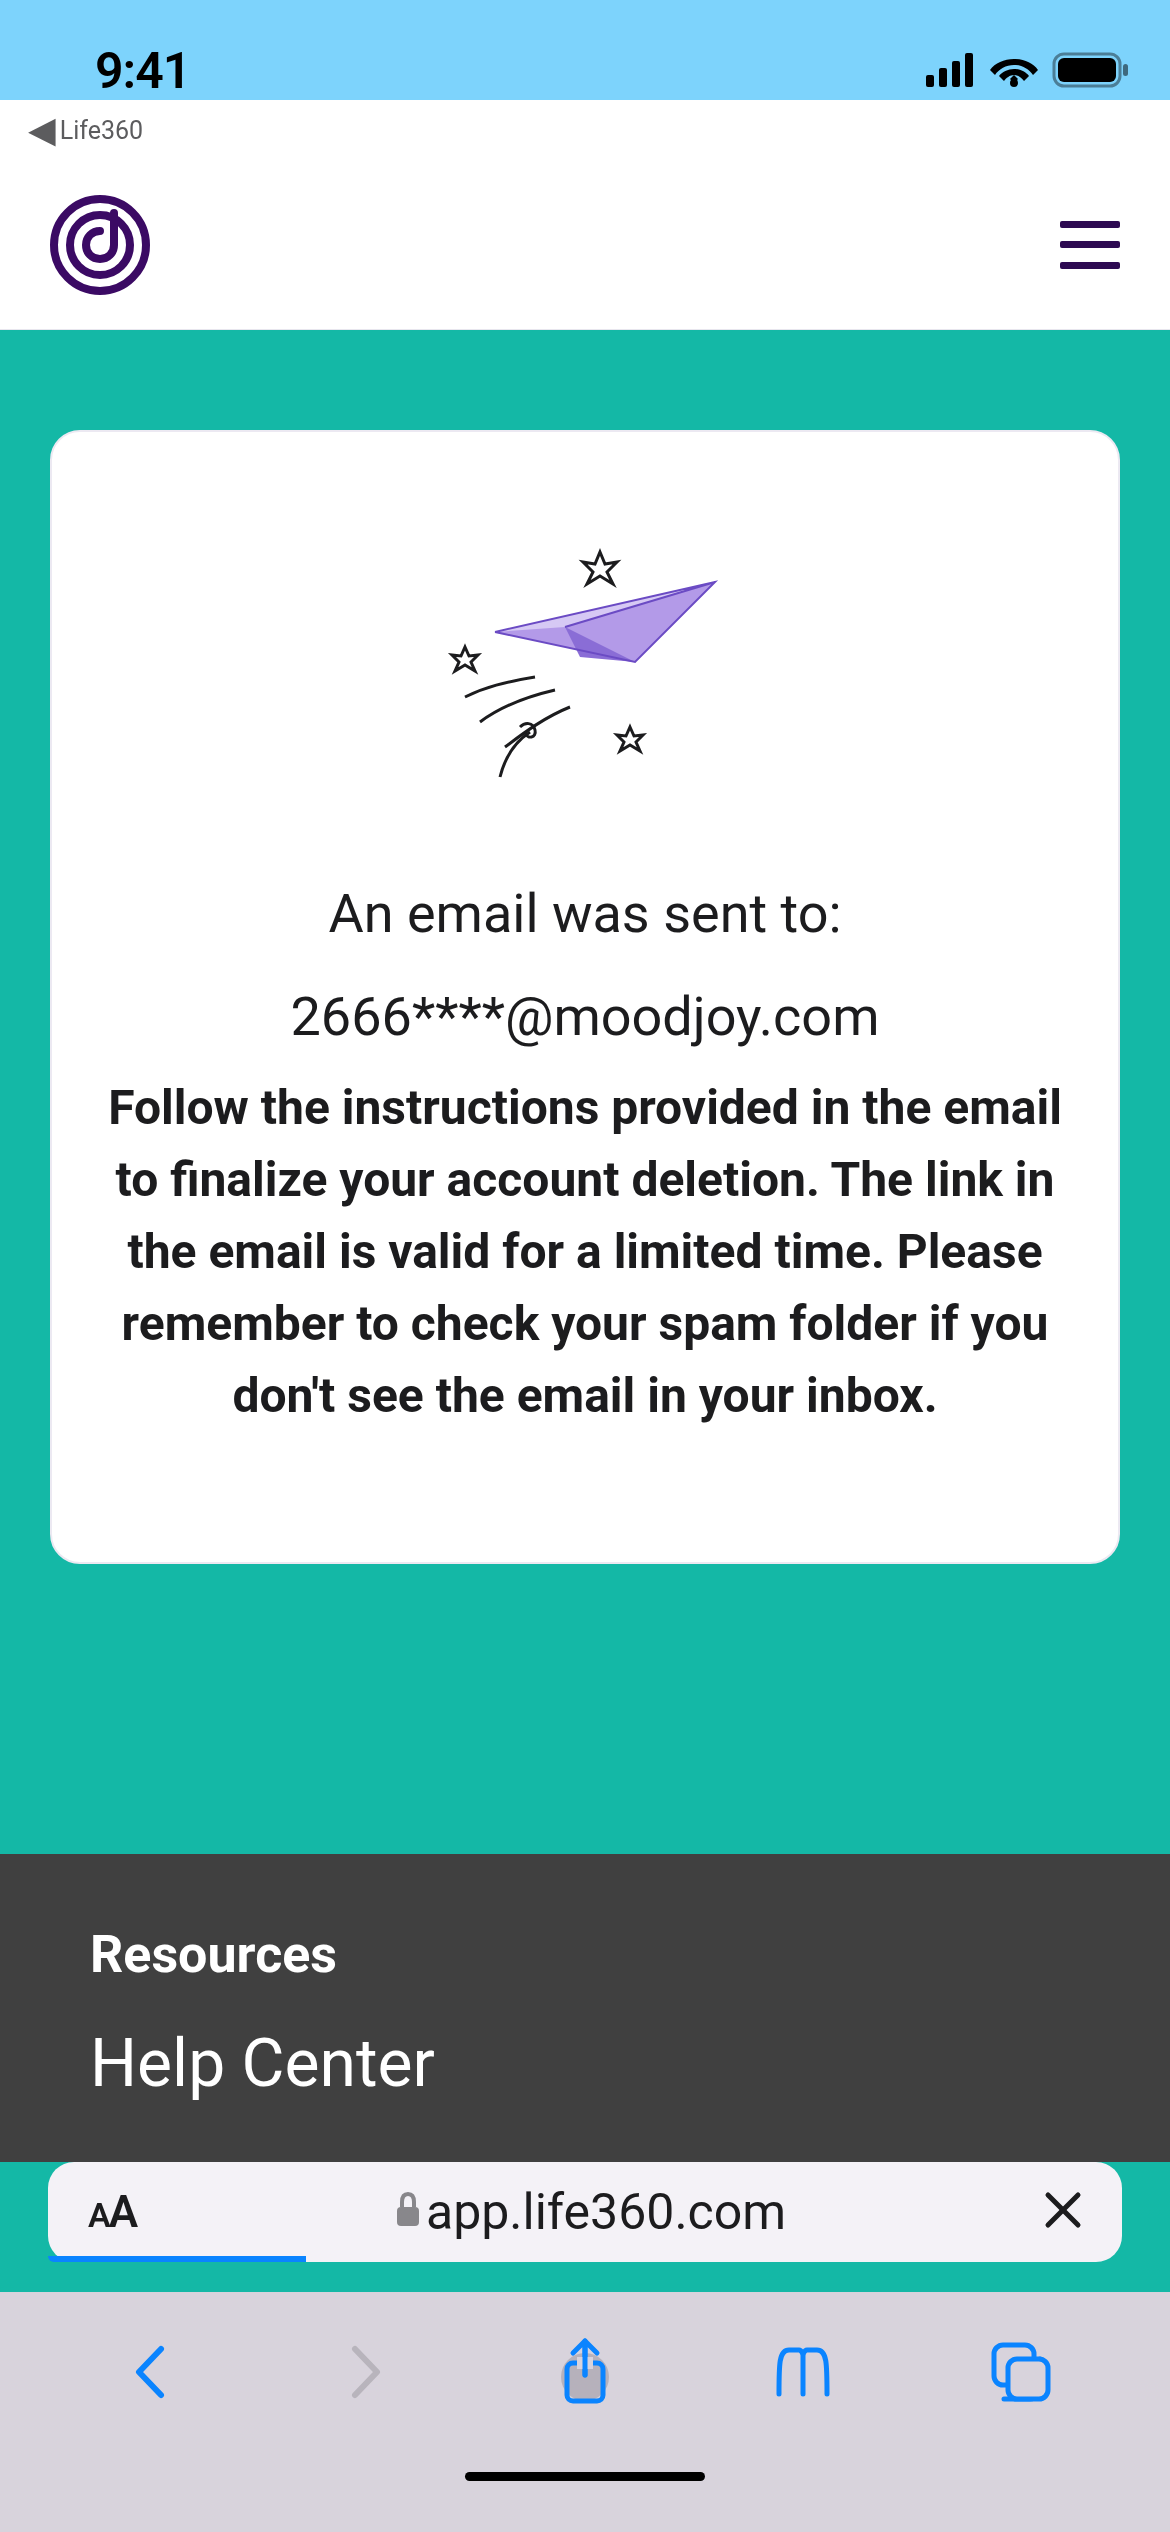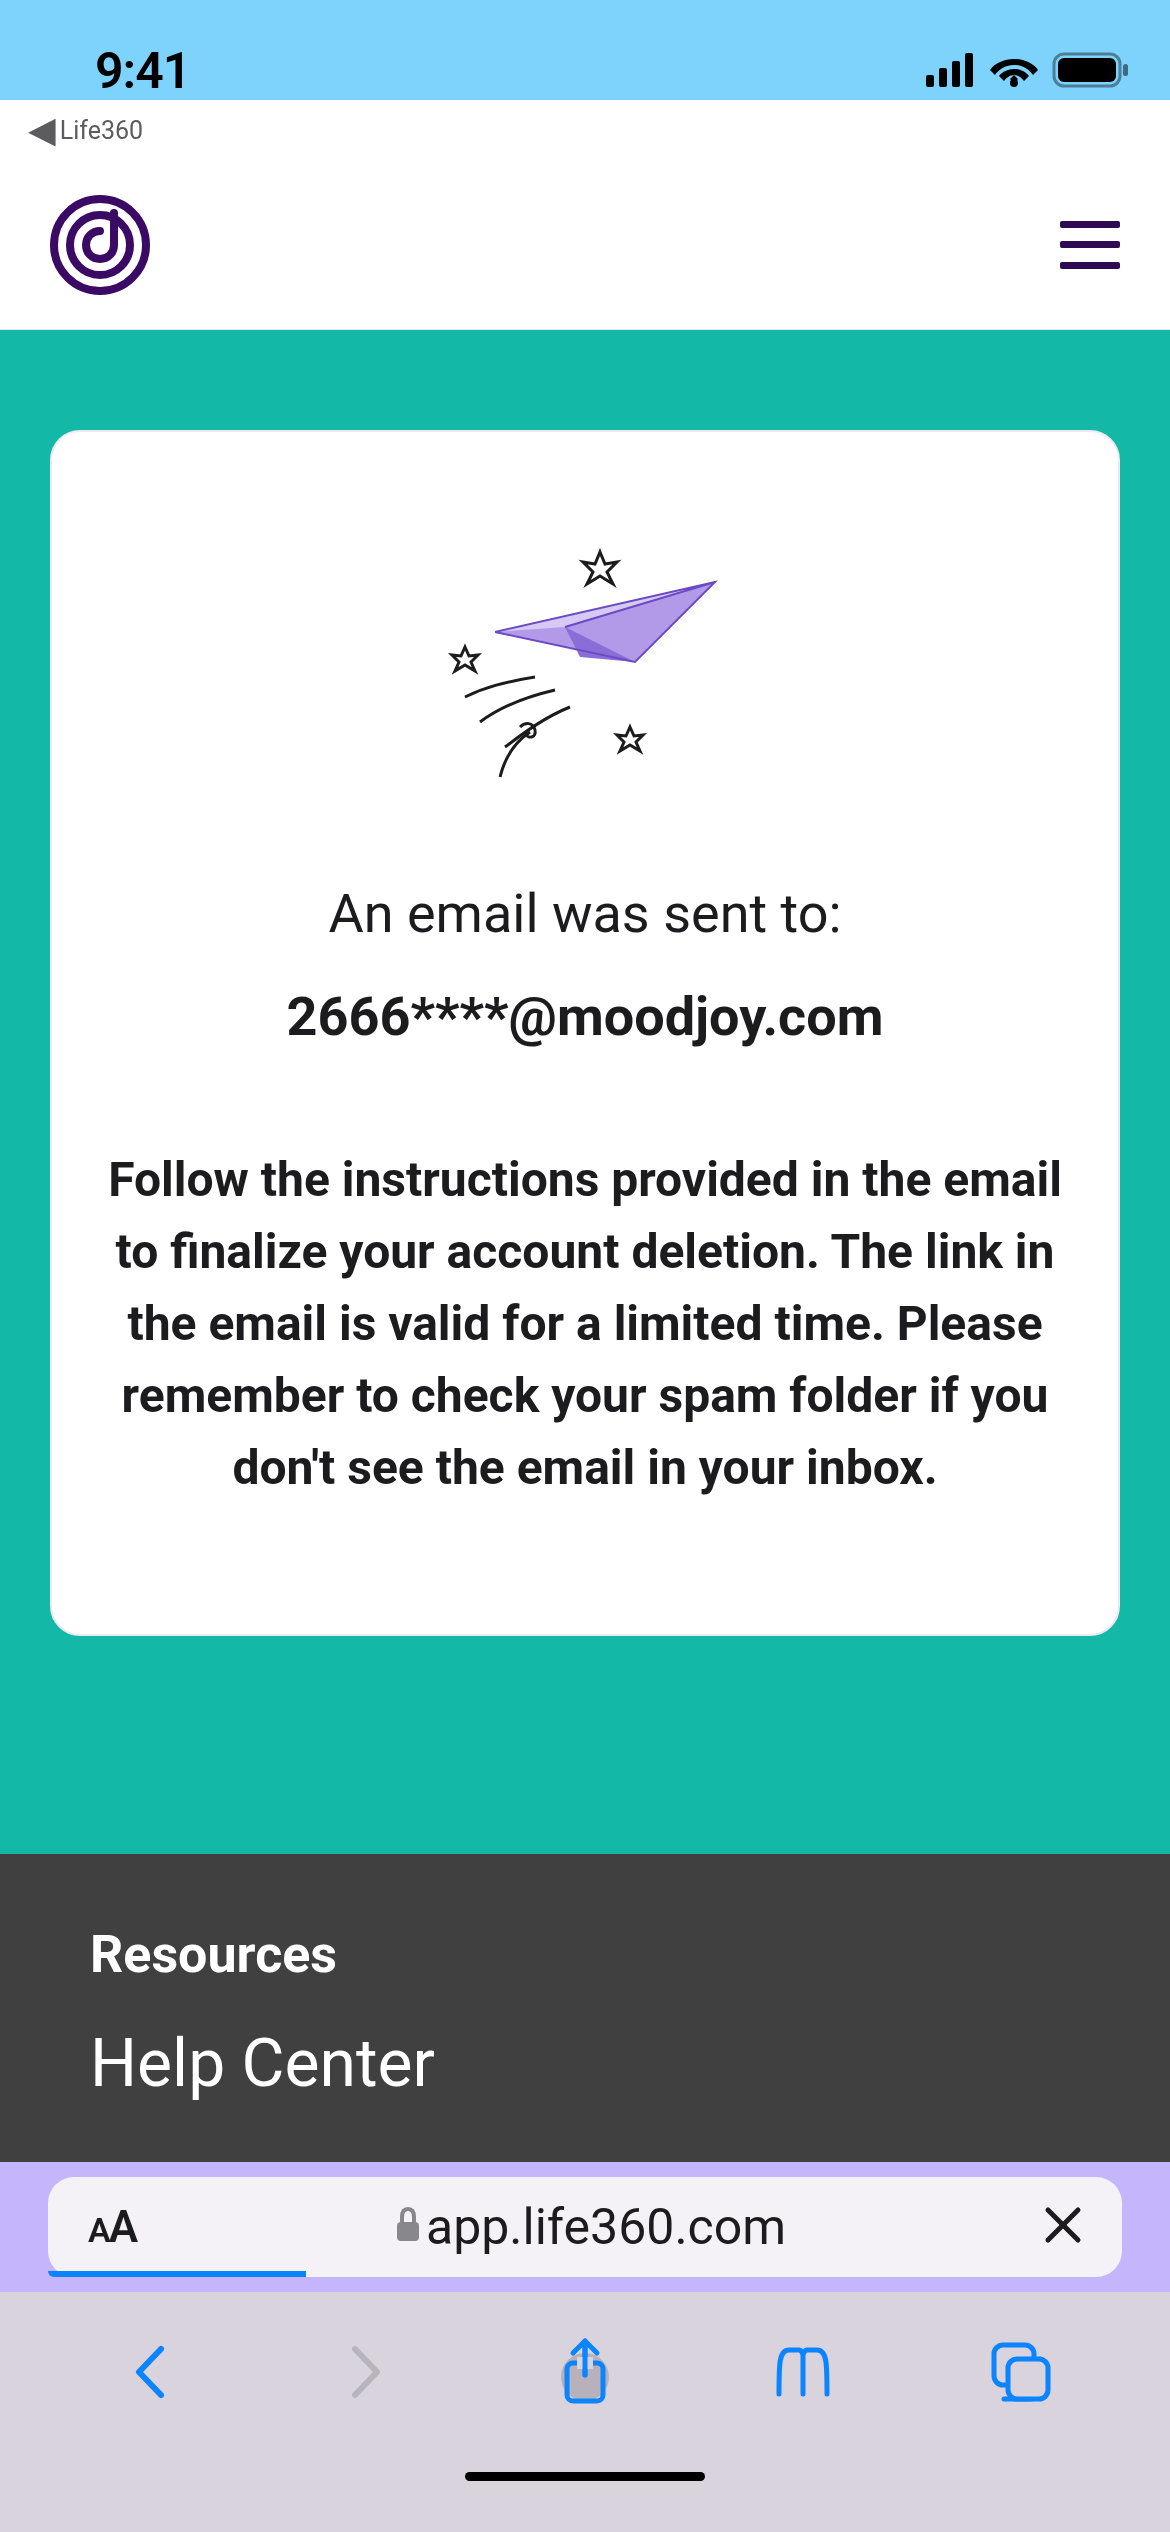"2666****@moodjoy.com" .card-email { font-weight: 700 -> 400; margin-bottom: 96px -> 24px }
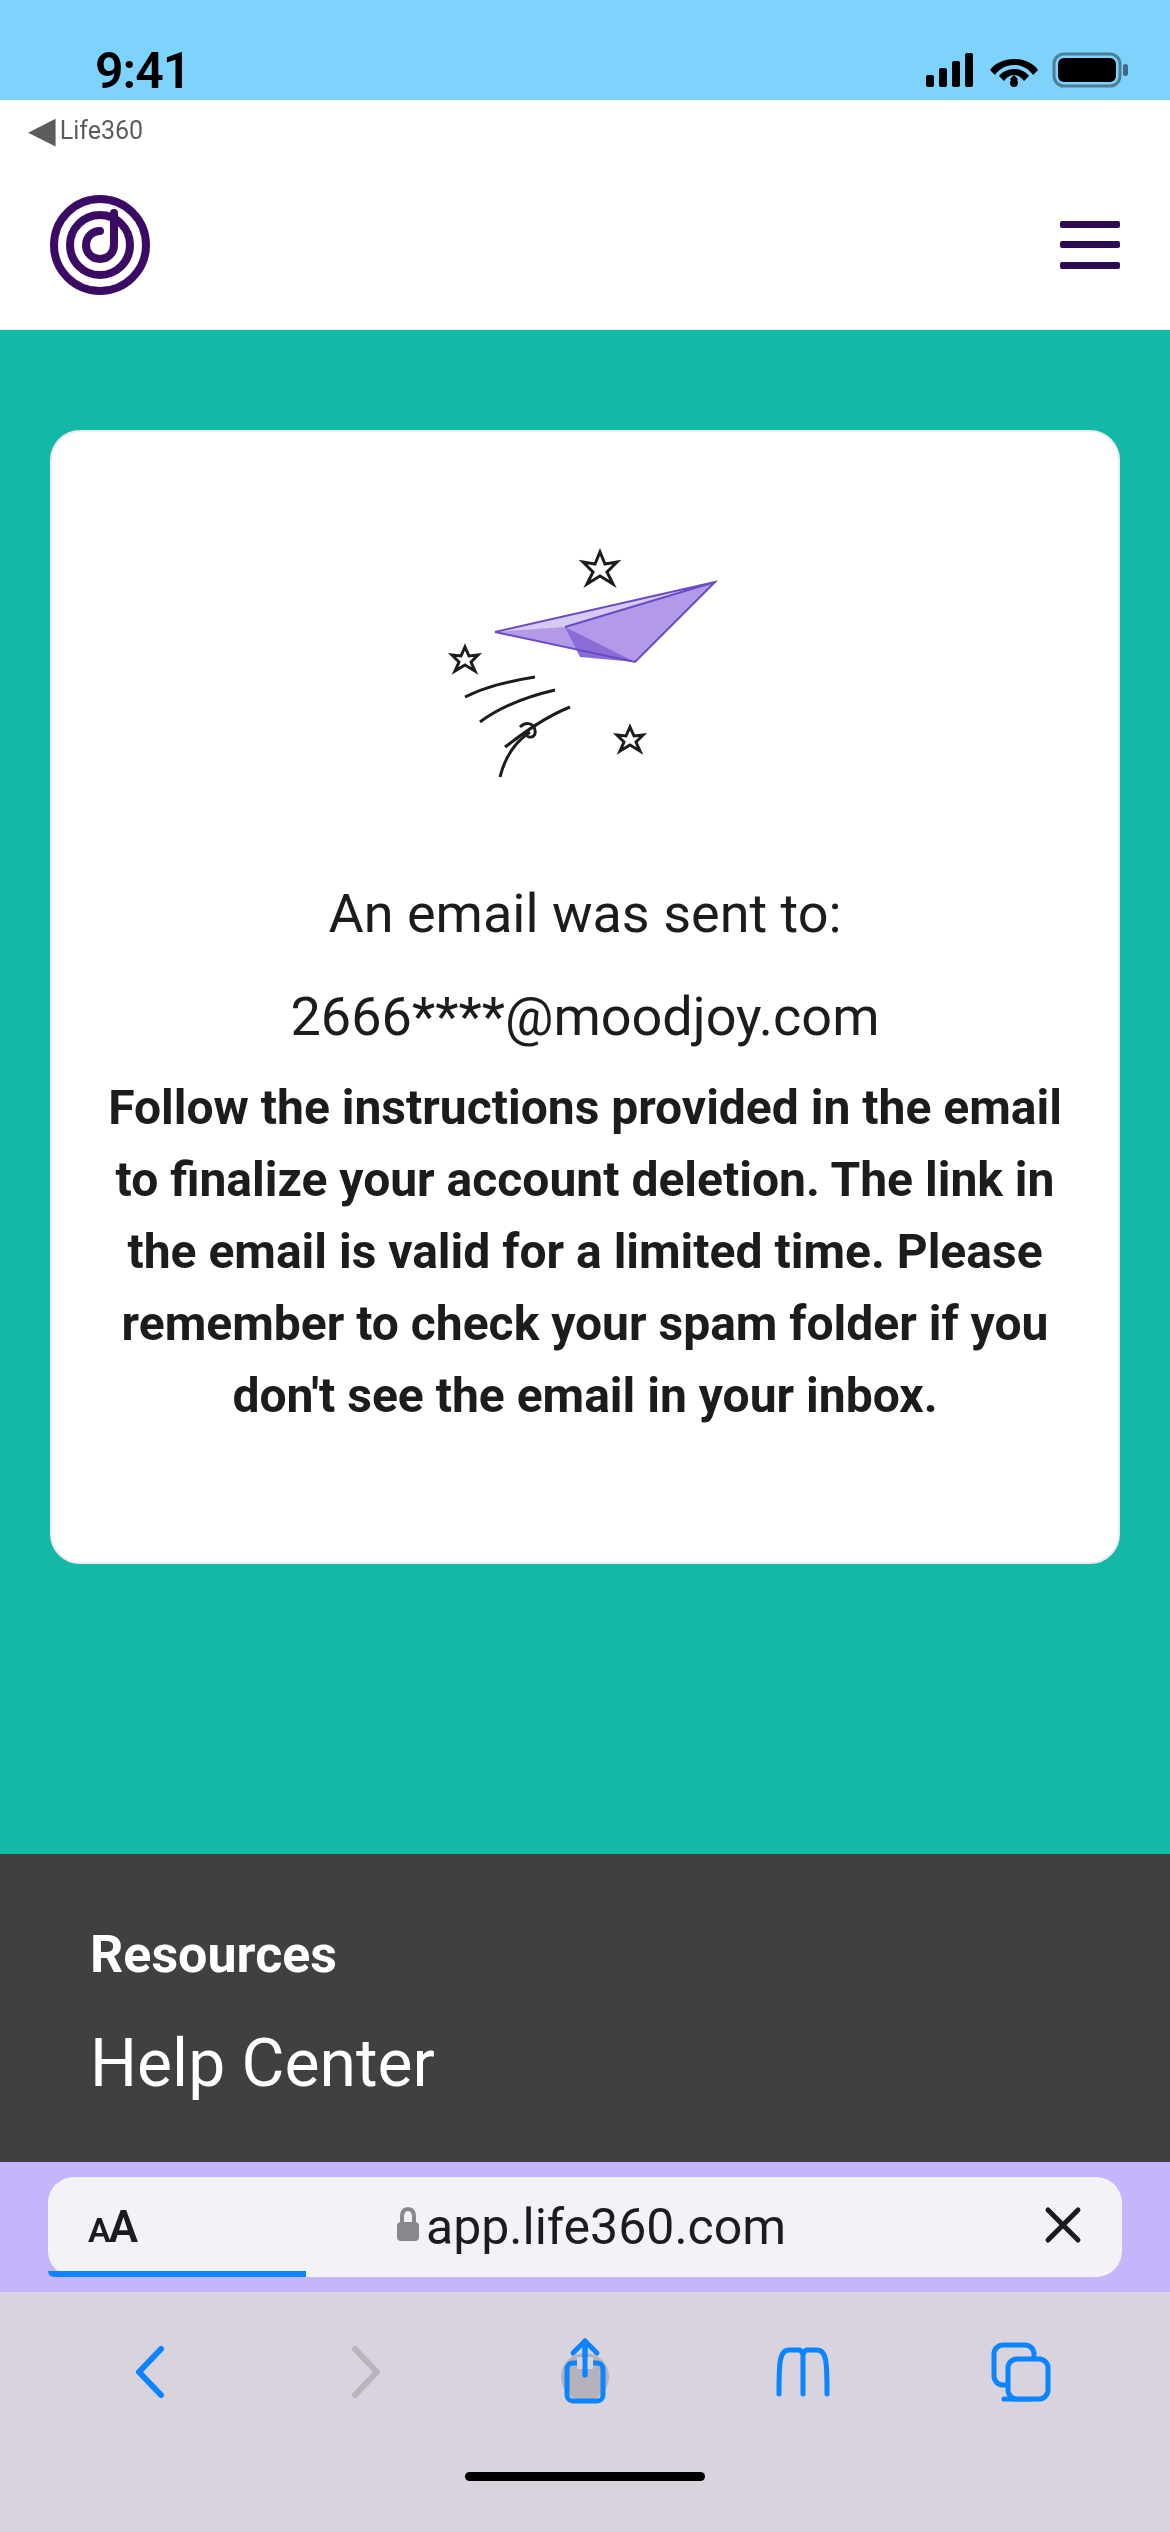"AA" .safari-url-bar { align-items: center -> none; background: #c4b5fd -> #14b8a6 }
